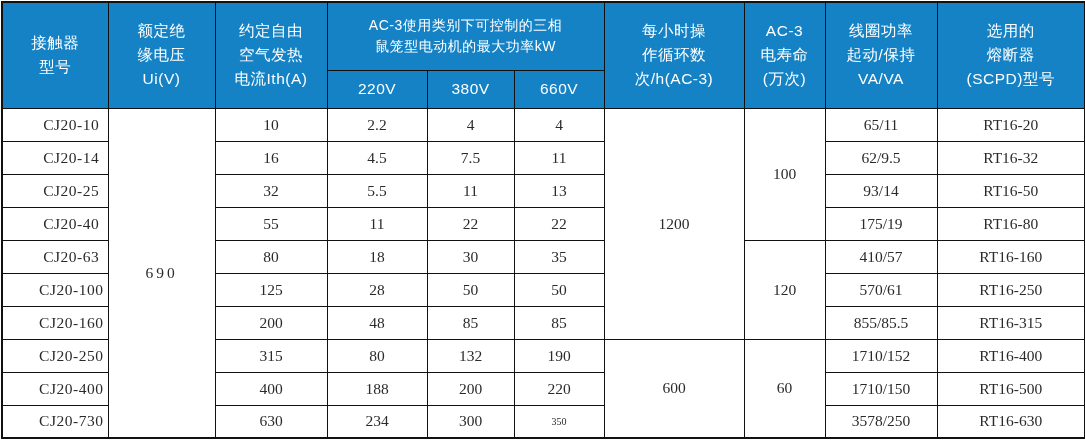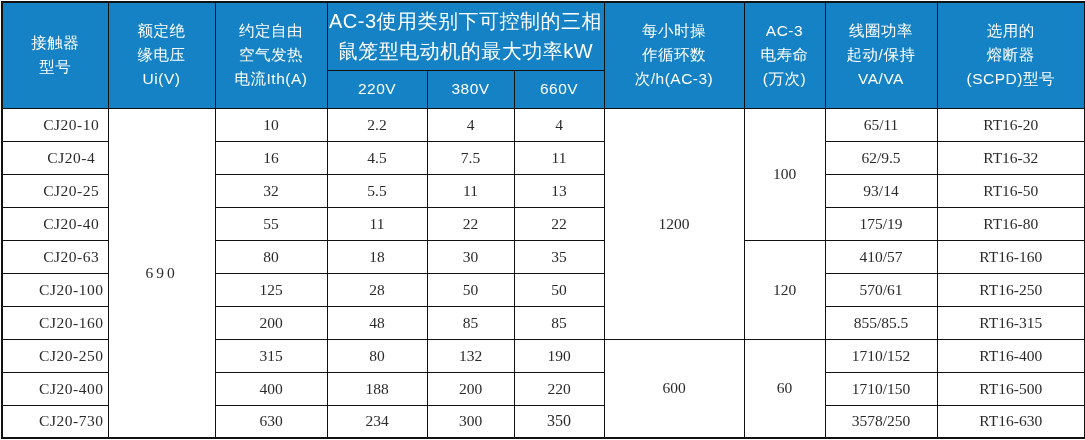"AC-3使用类别下可控制的三相" thead th.group-head { font-size: 20px -> 14px }
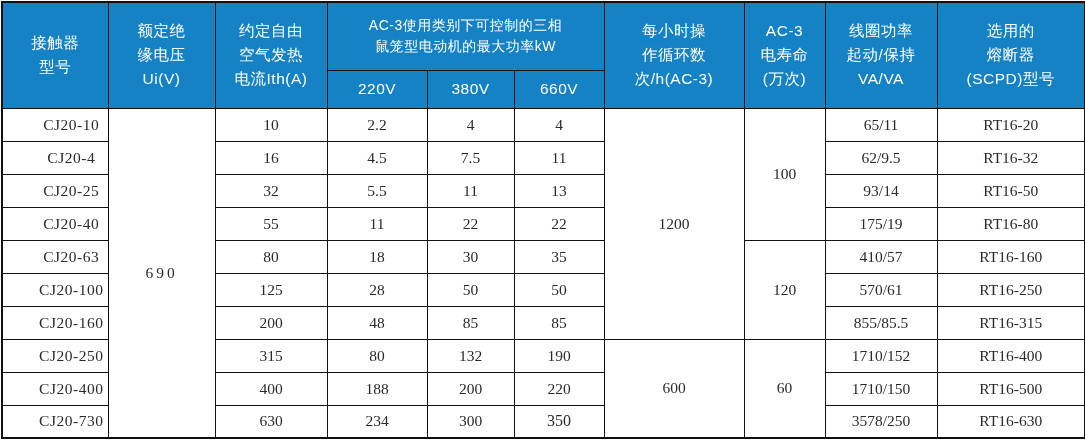"CJ20-4" td.model-cell { text: CJ20-4 -> CJ20-14 }
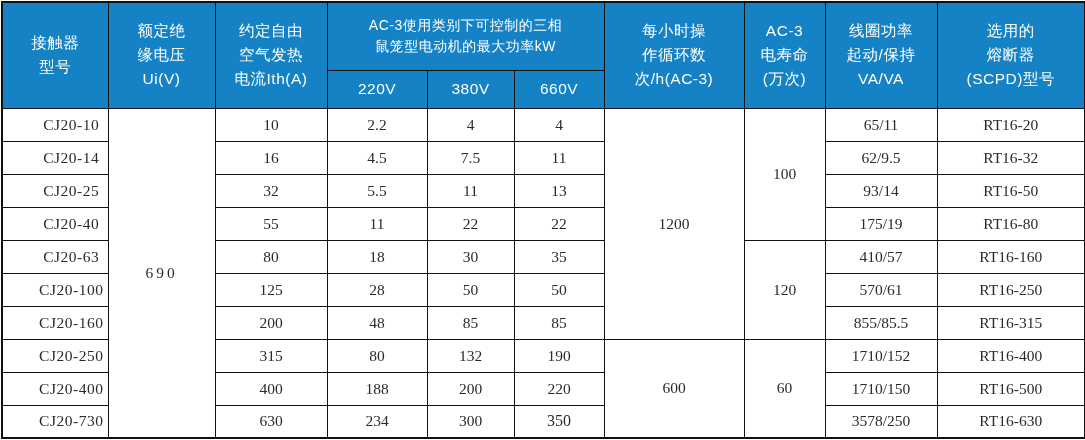"350" tbody td.small { font-size: 16px -> 10px }
